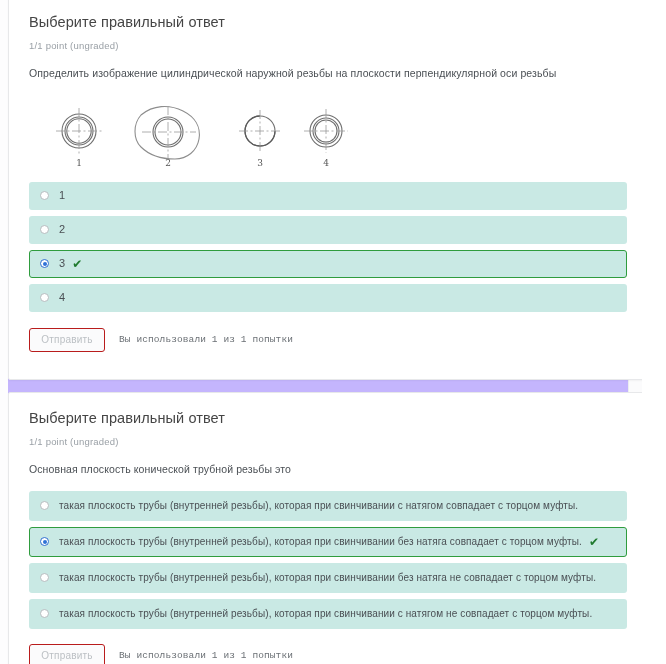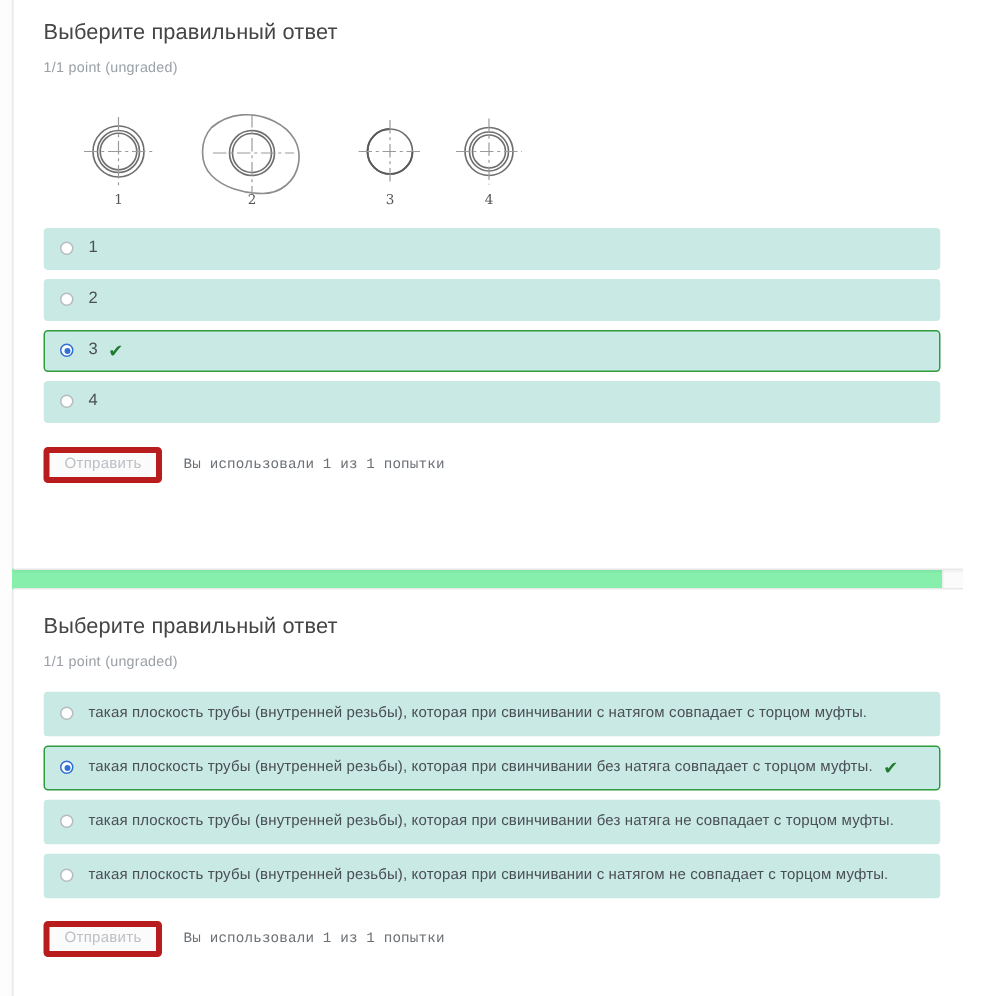"Выберите правильный ответ" .page { background: #86efac -> #c4b5fd }
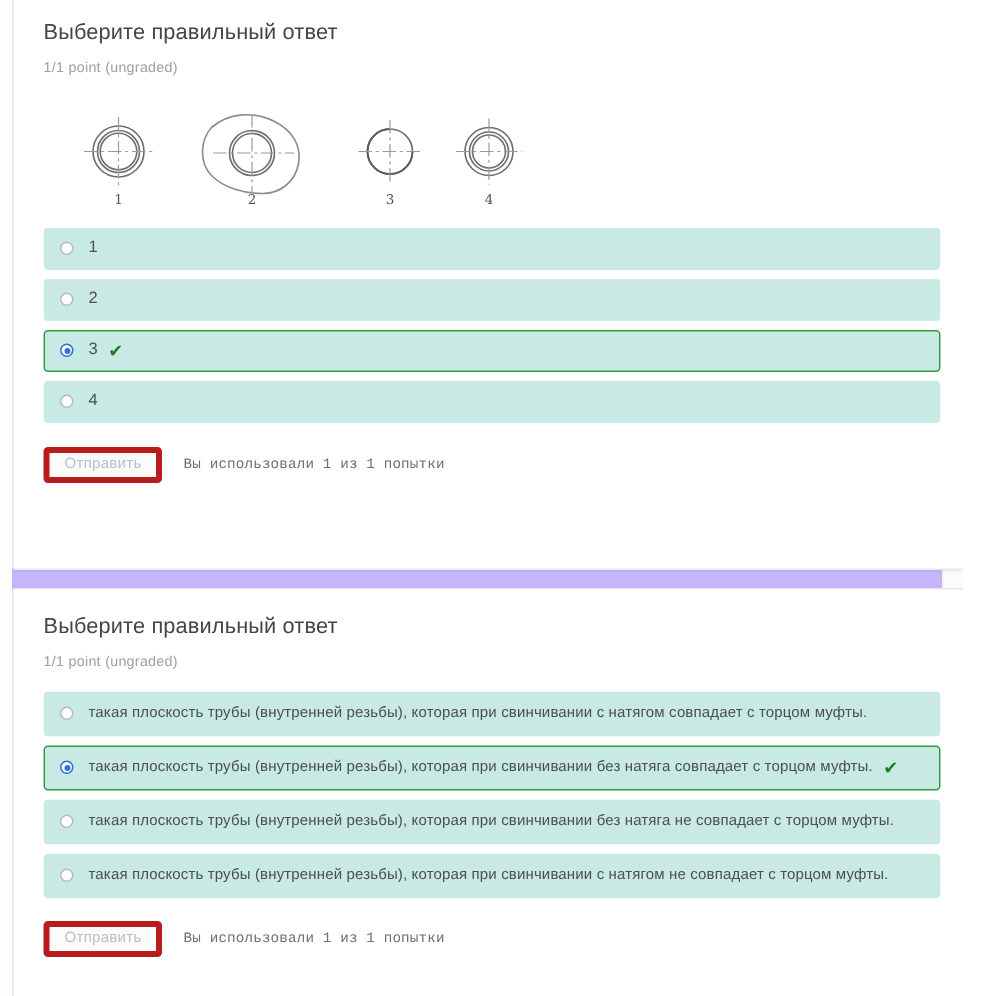"Определить изображение цилиндрической" div.q-prompt { html: none -> <div>Определить изображение цилиндрической наружной резьбы на плоскости перпендикулярной оси резьбы</div> }
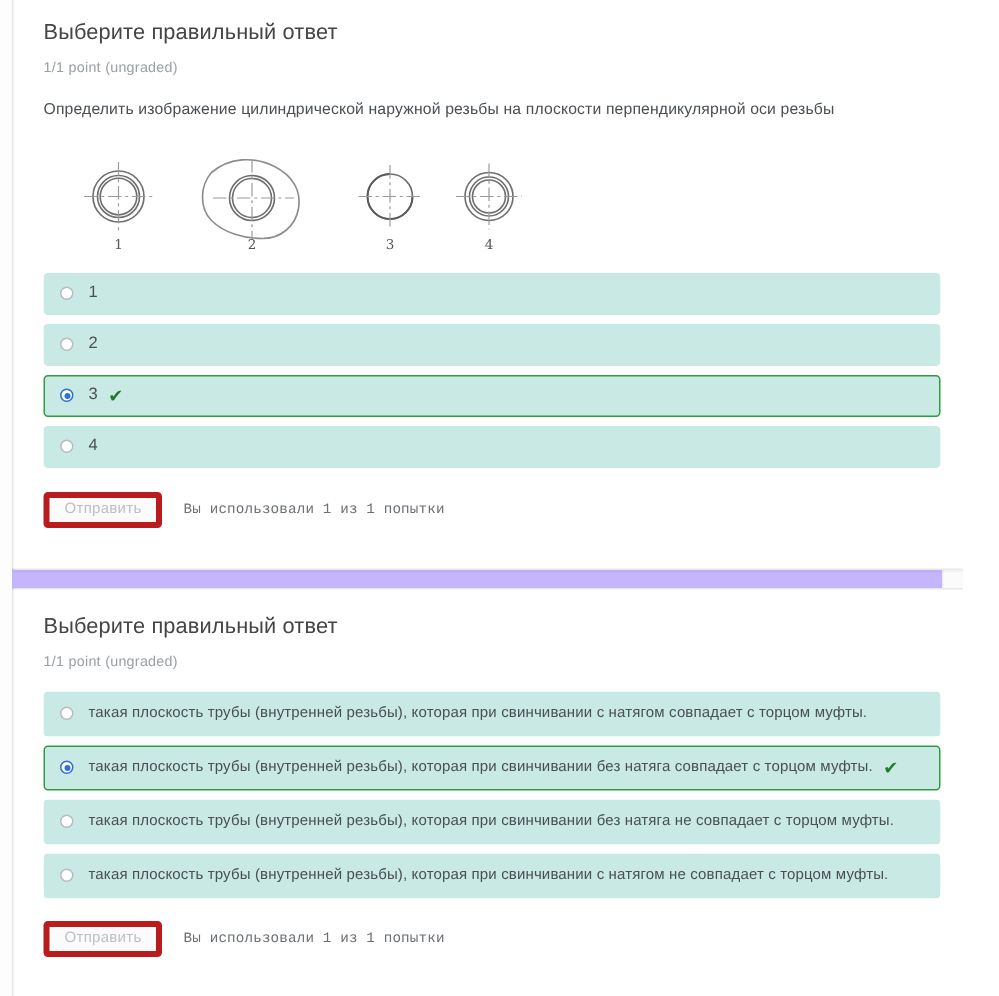"Отправить" .submit-btn { border: 4px solid #b91c1c -> 1px solid #b91c1c }
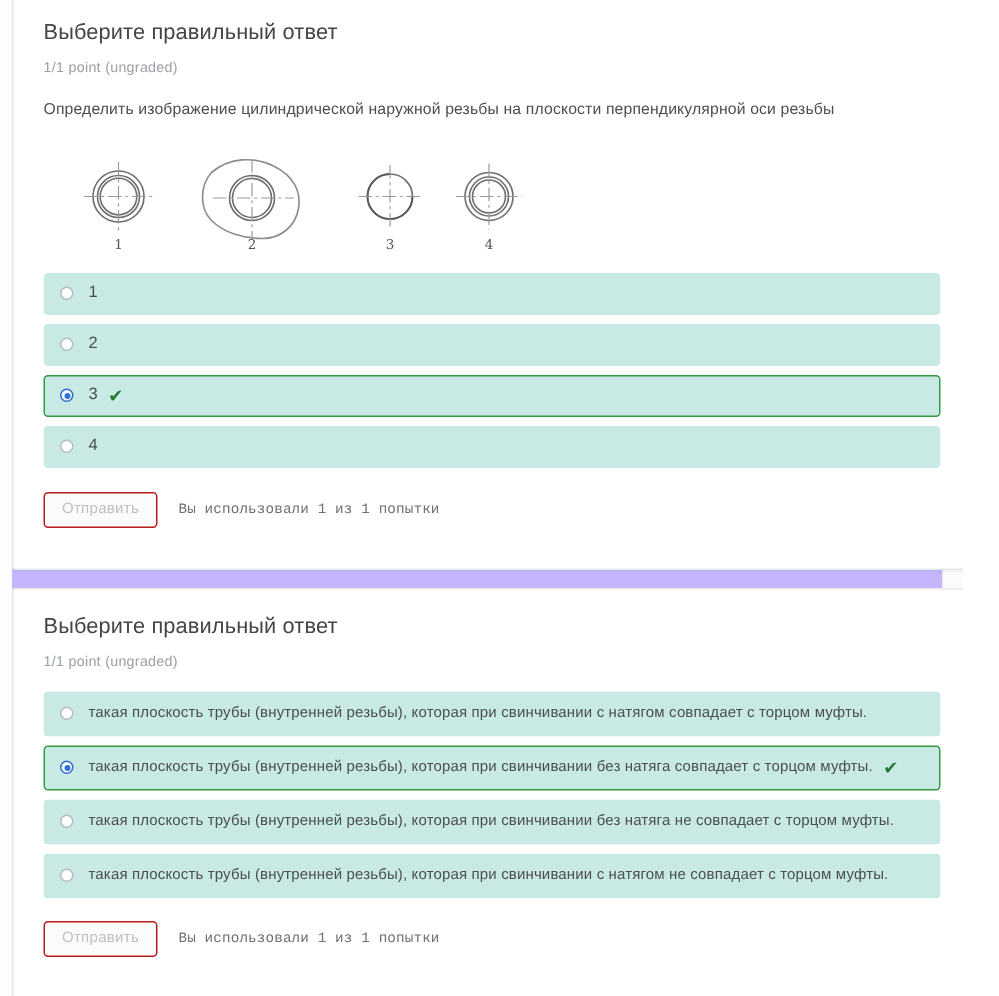"Основная плоскость конической трубной" div.q-prompt { html: none -> <div>Основная плоскость конической трубной резьбы это</div> }
